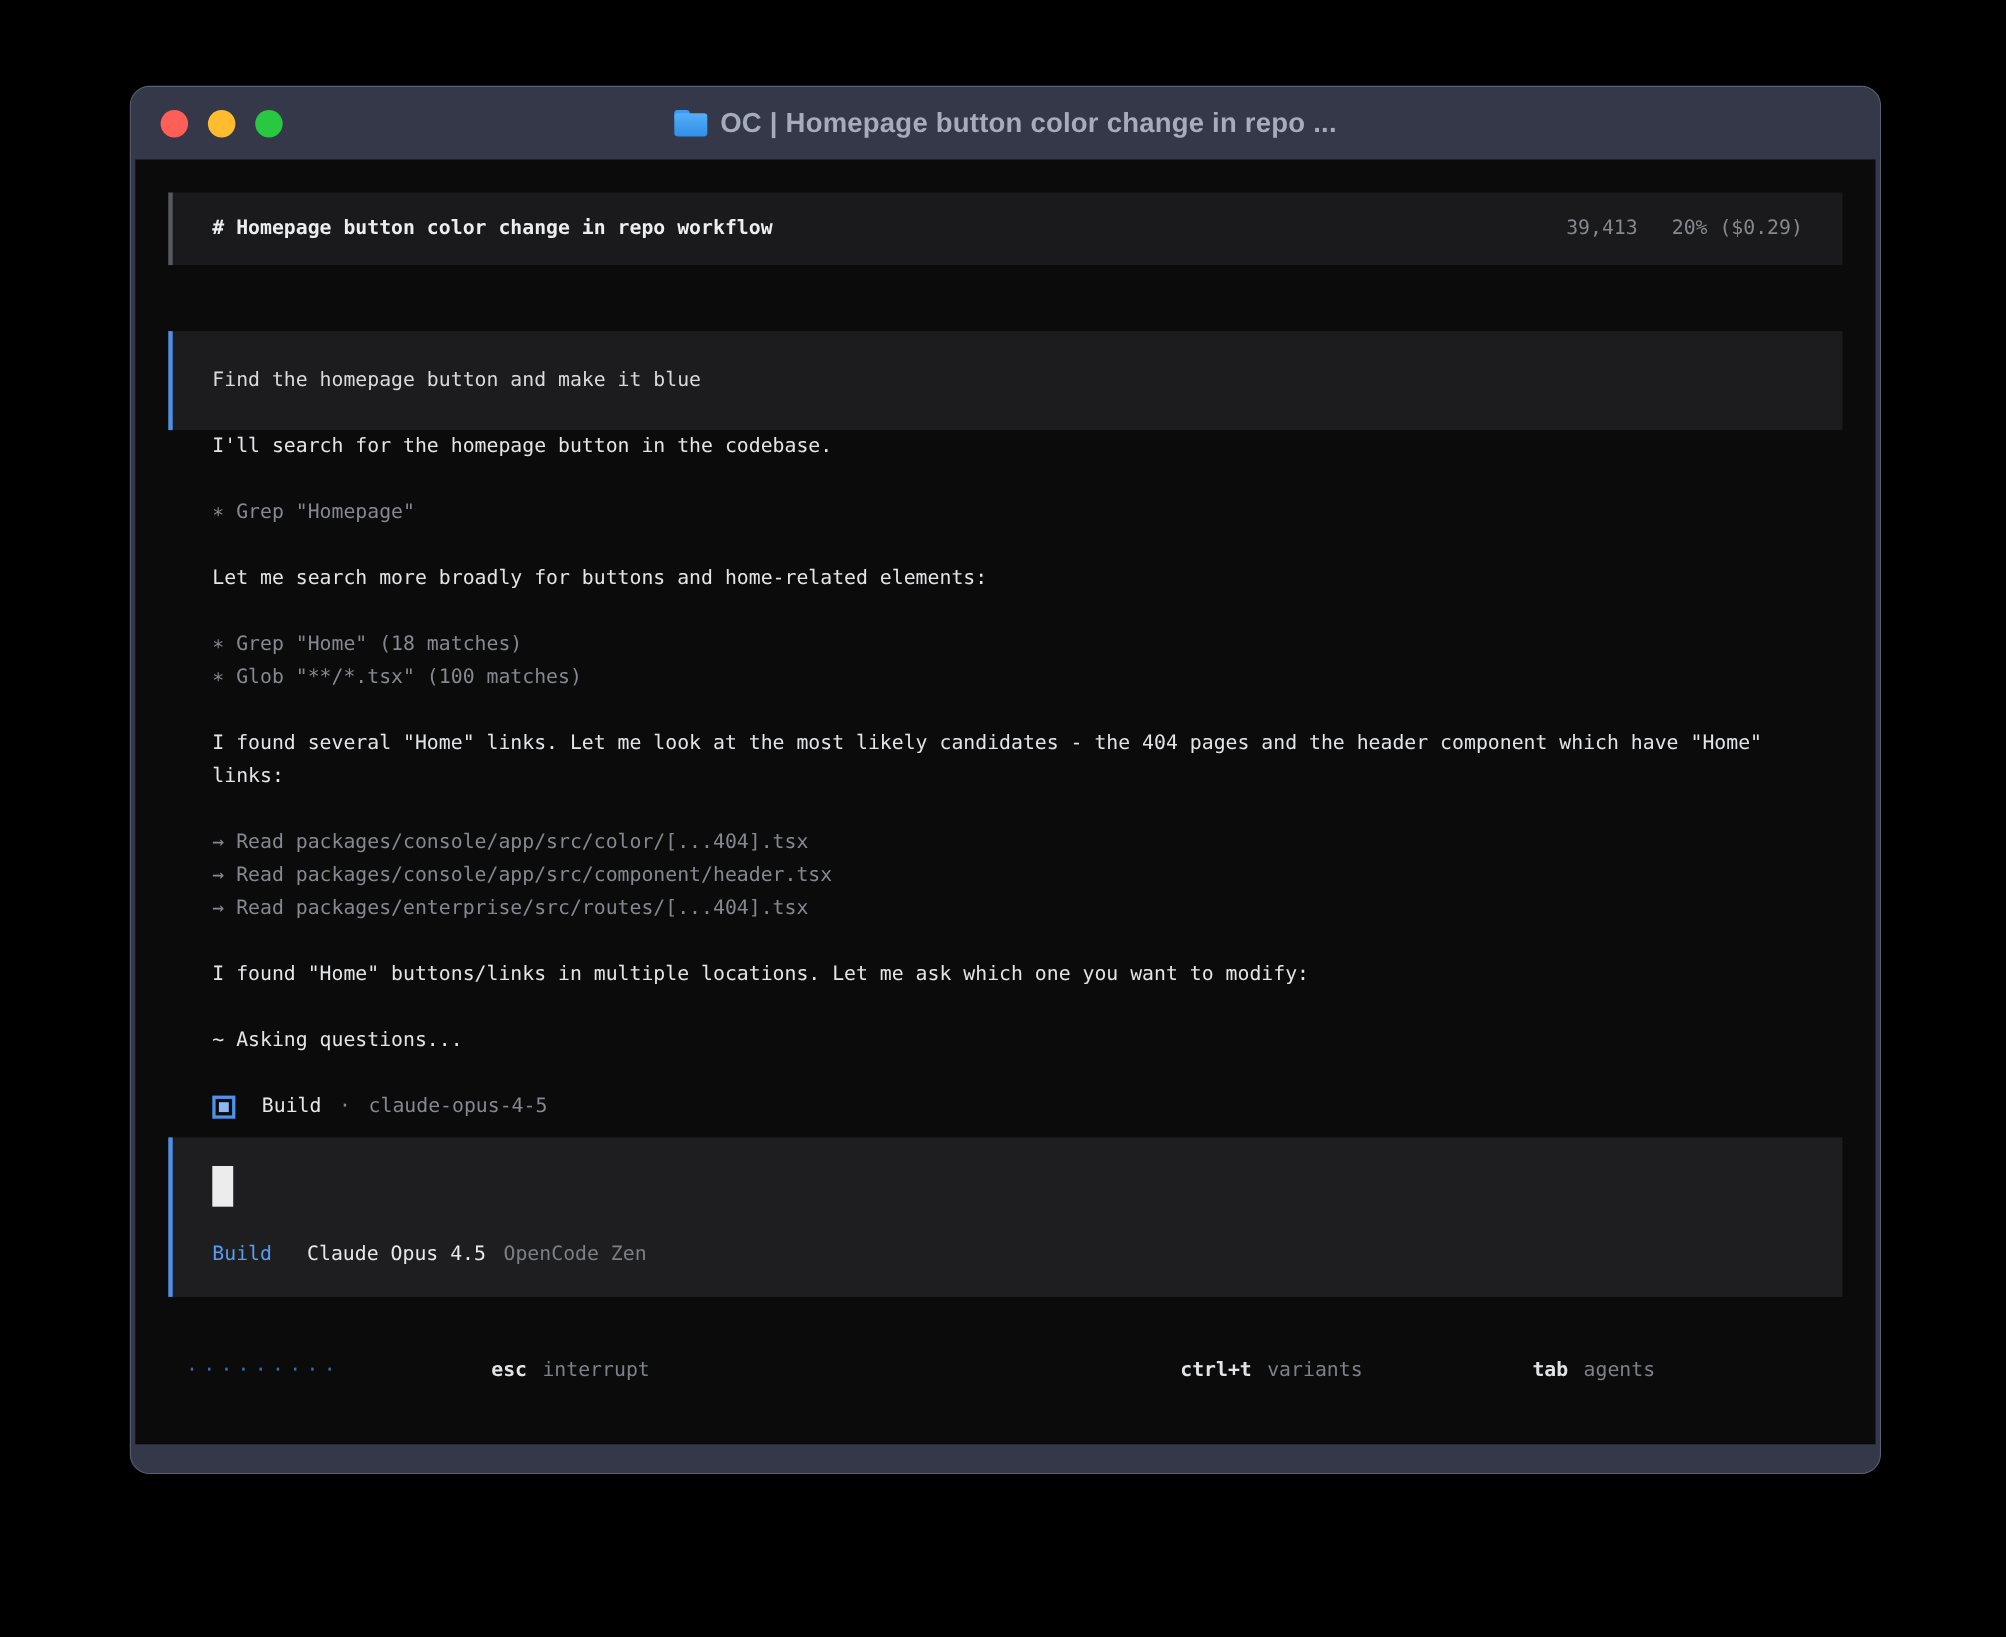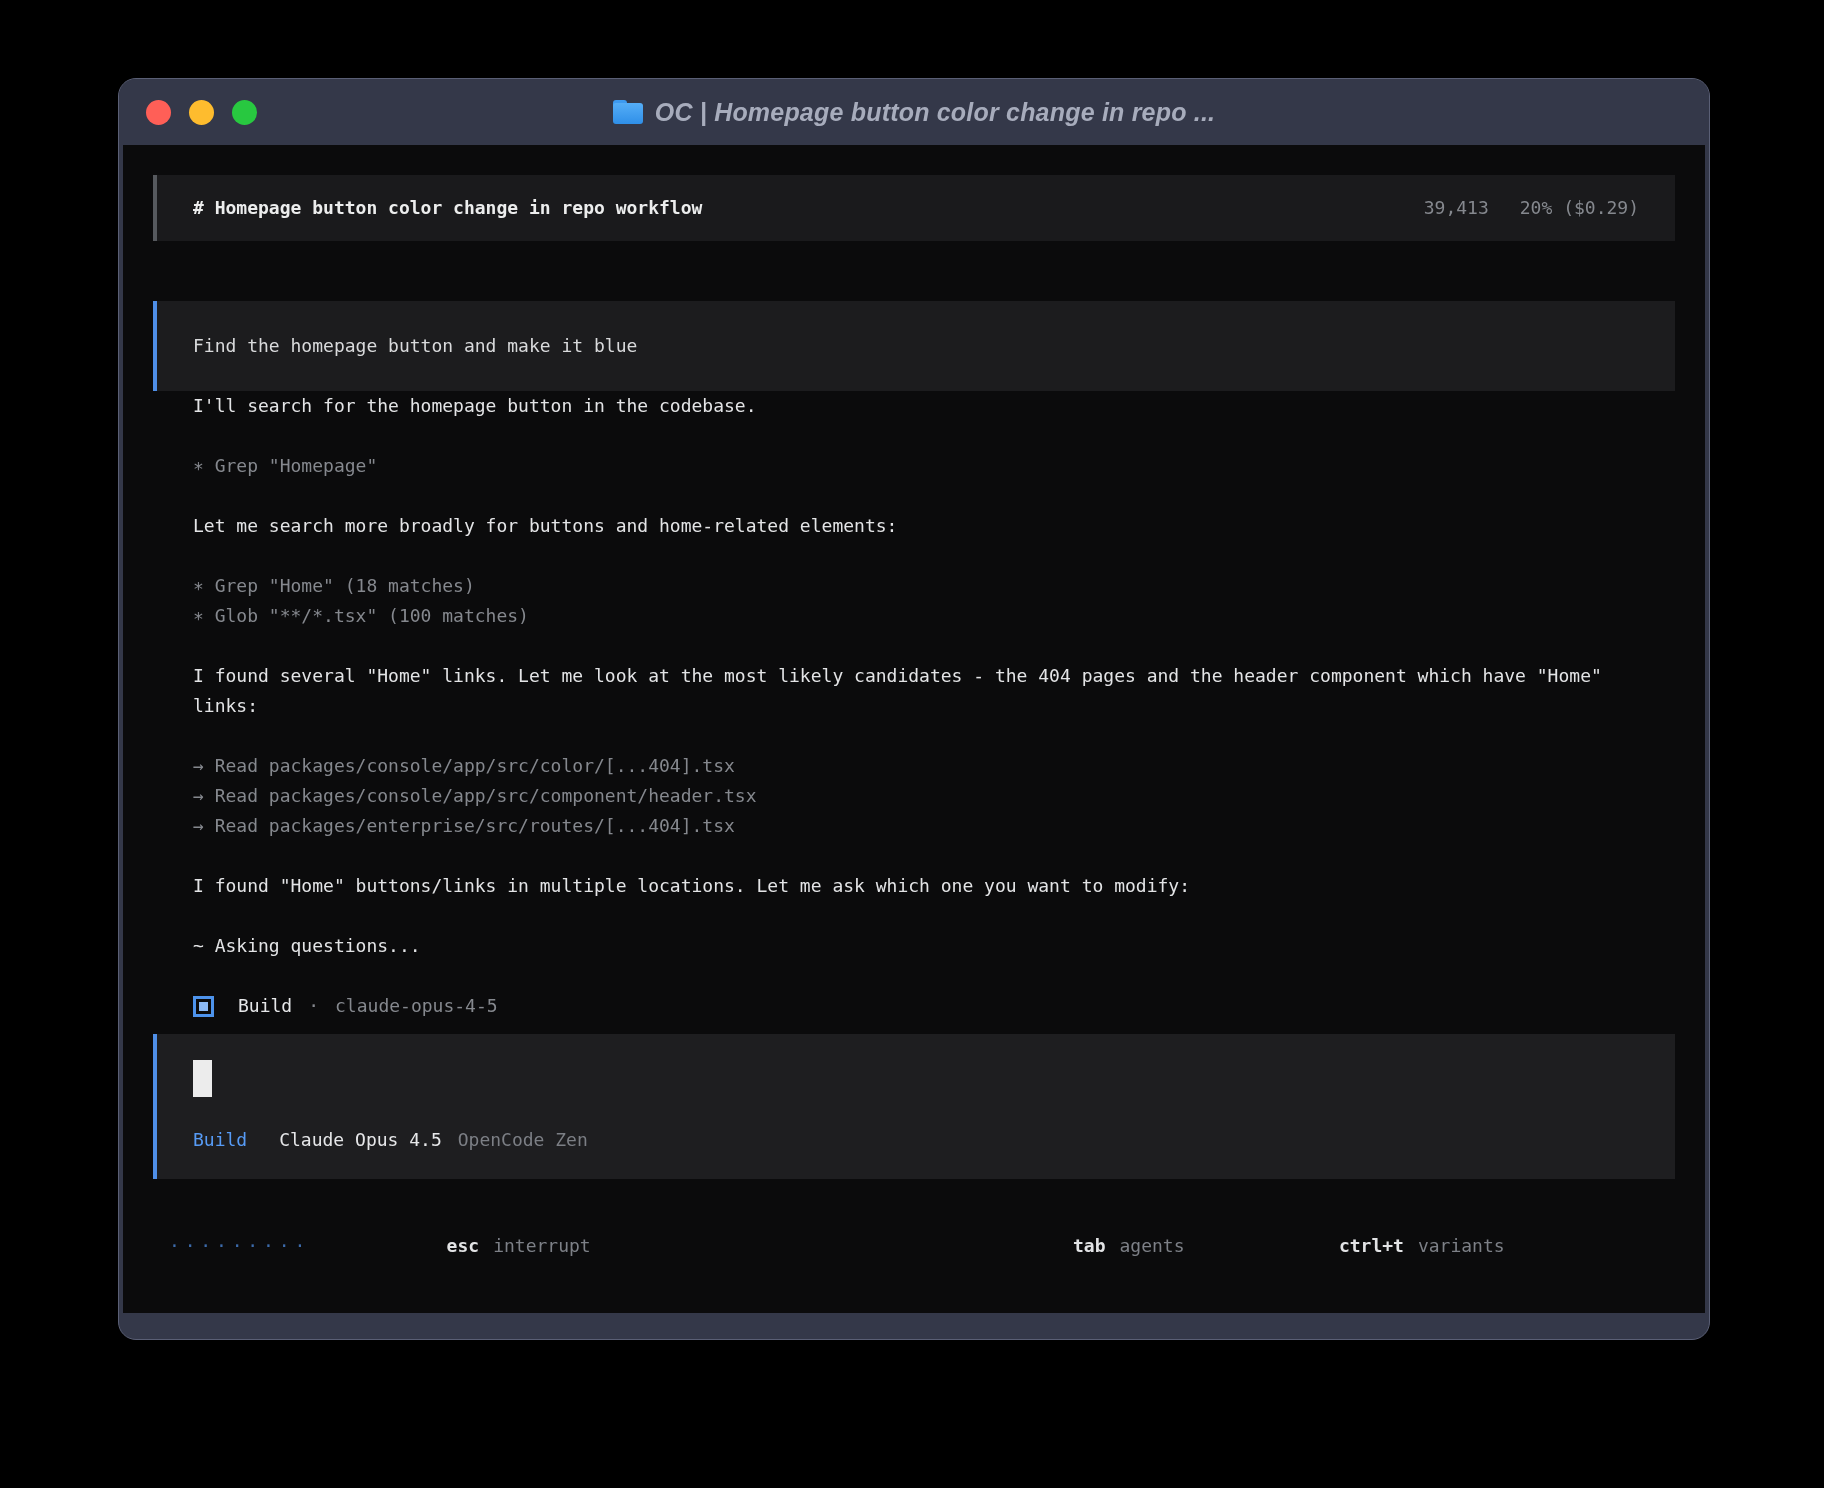"OC | Homepage button color" .titlebar-center { font-style: italic -> none }
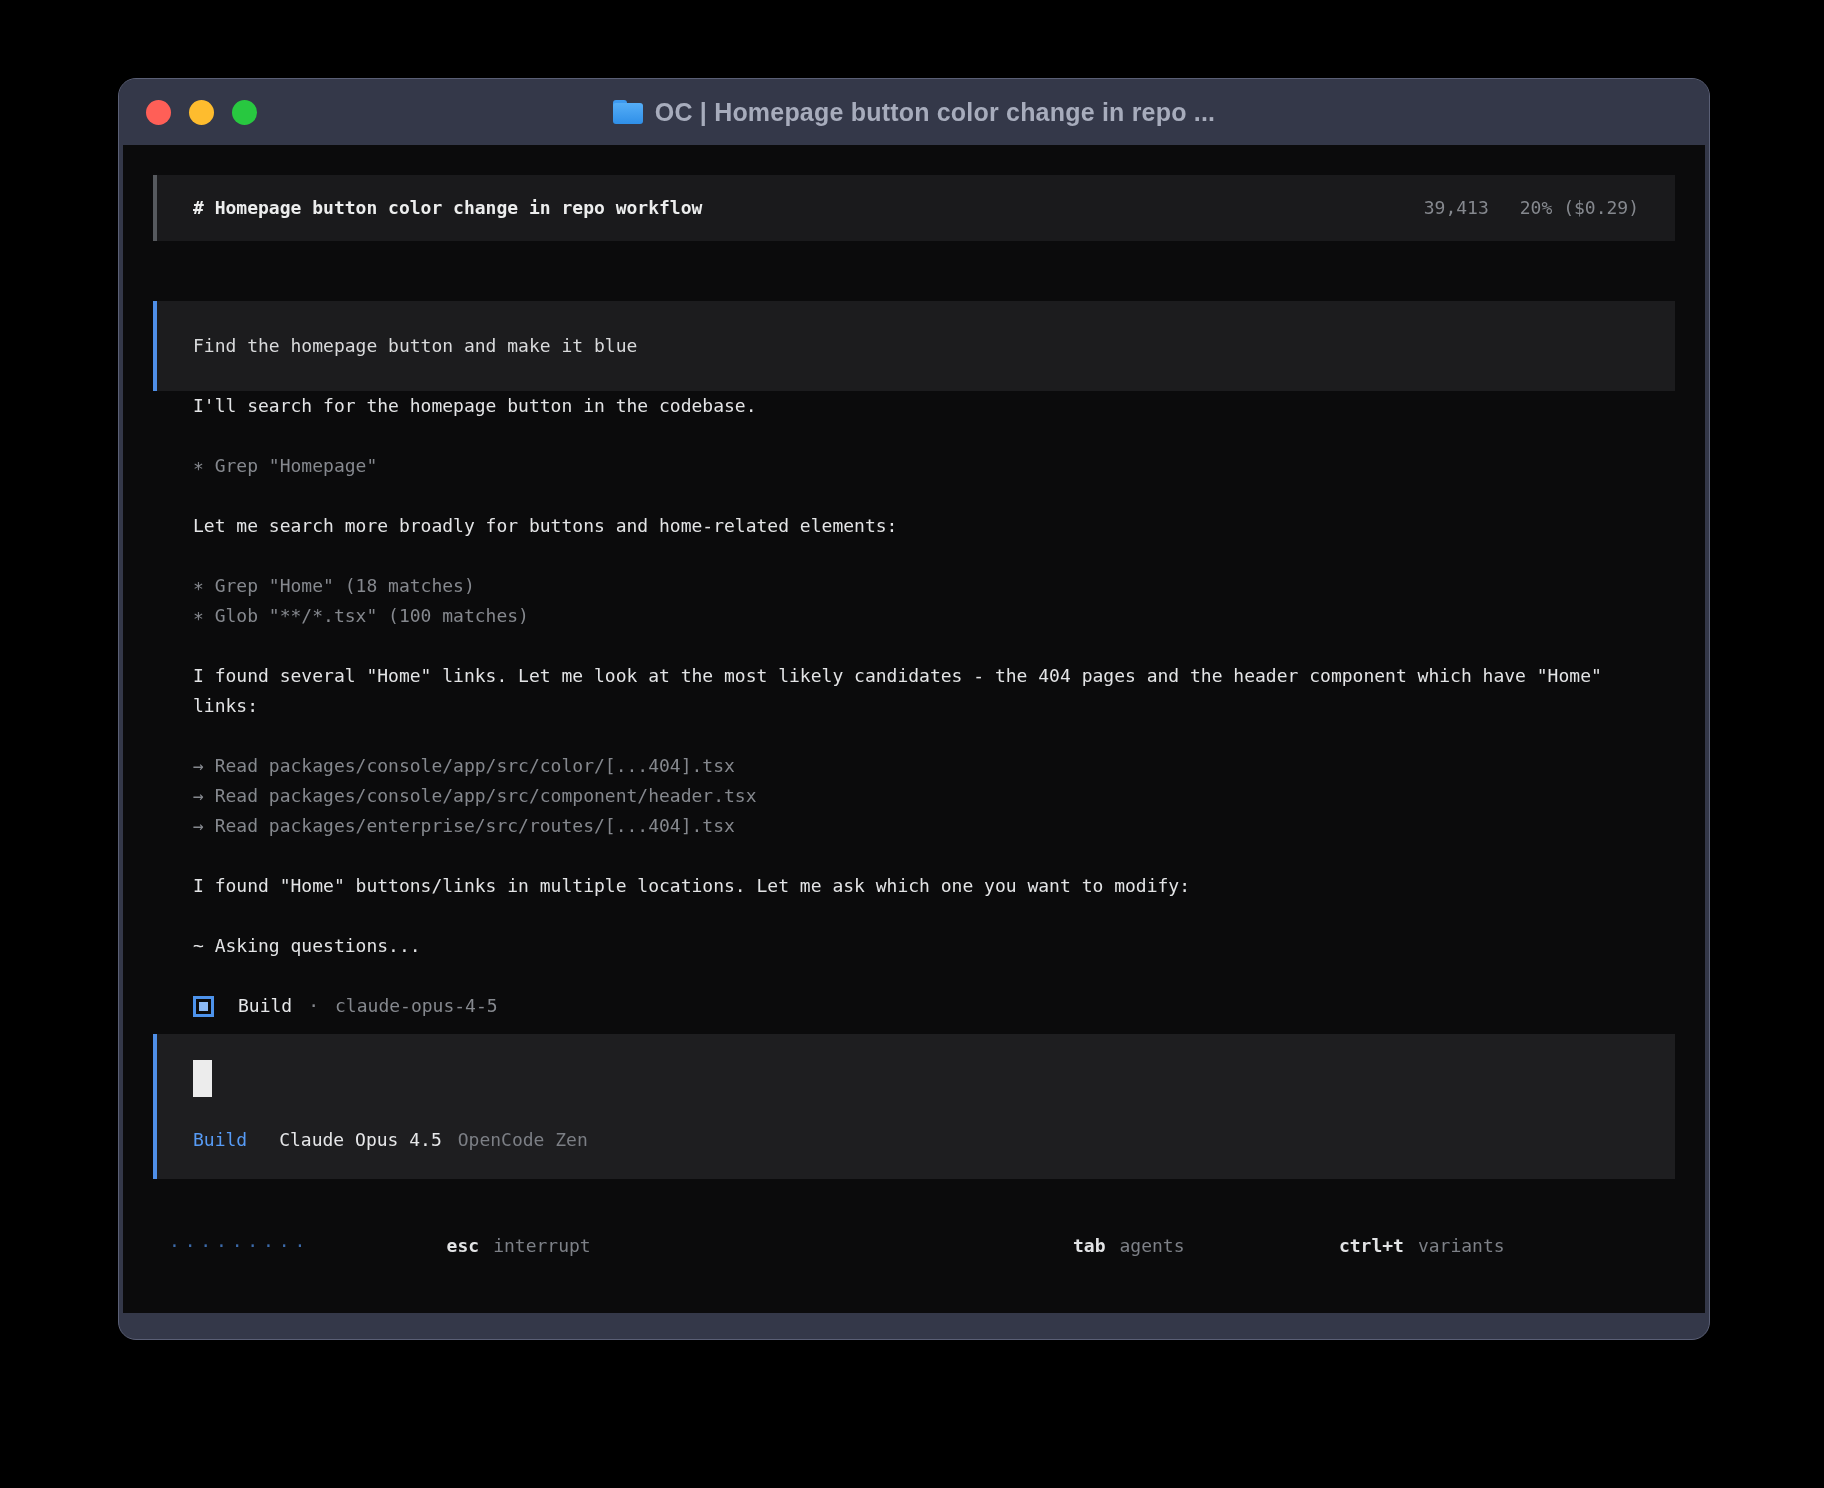"tab agents" span.hint { order: before "ctrl+t variants" -> after "ctrl+t variants" }
